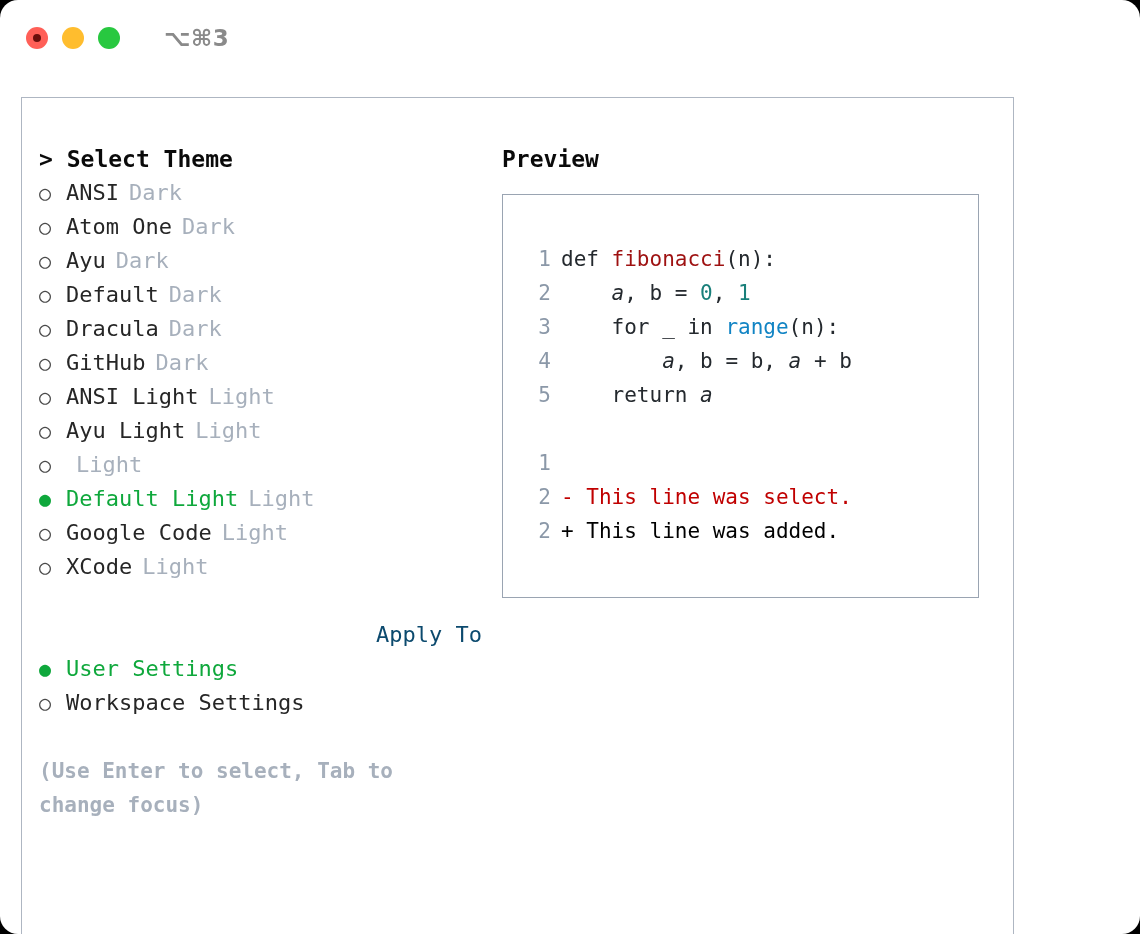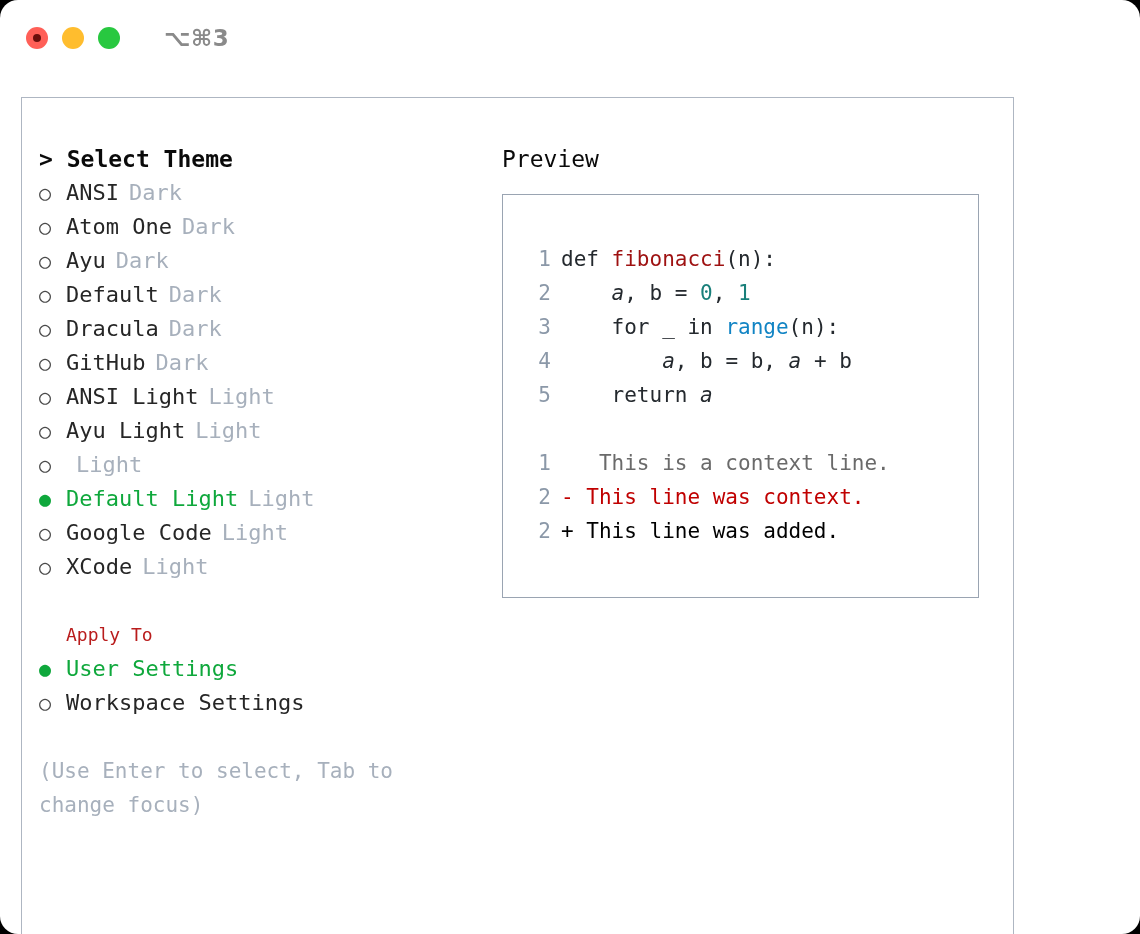"Preview" .preview-title { font-weight: normal -> bold }
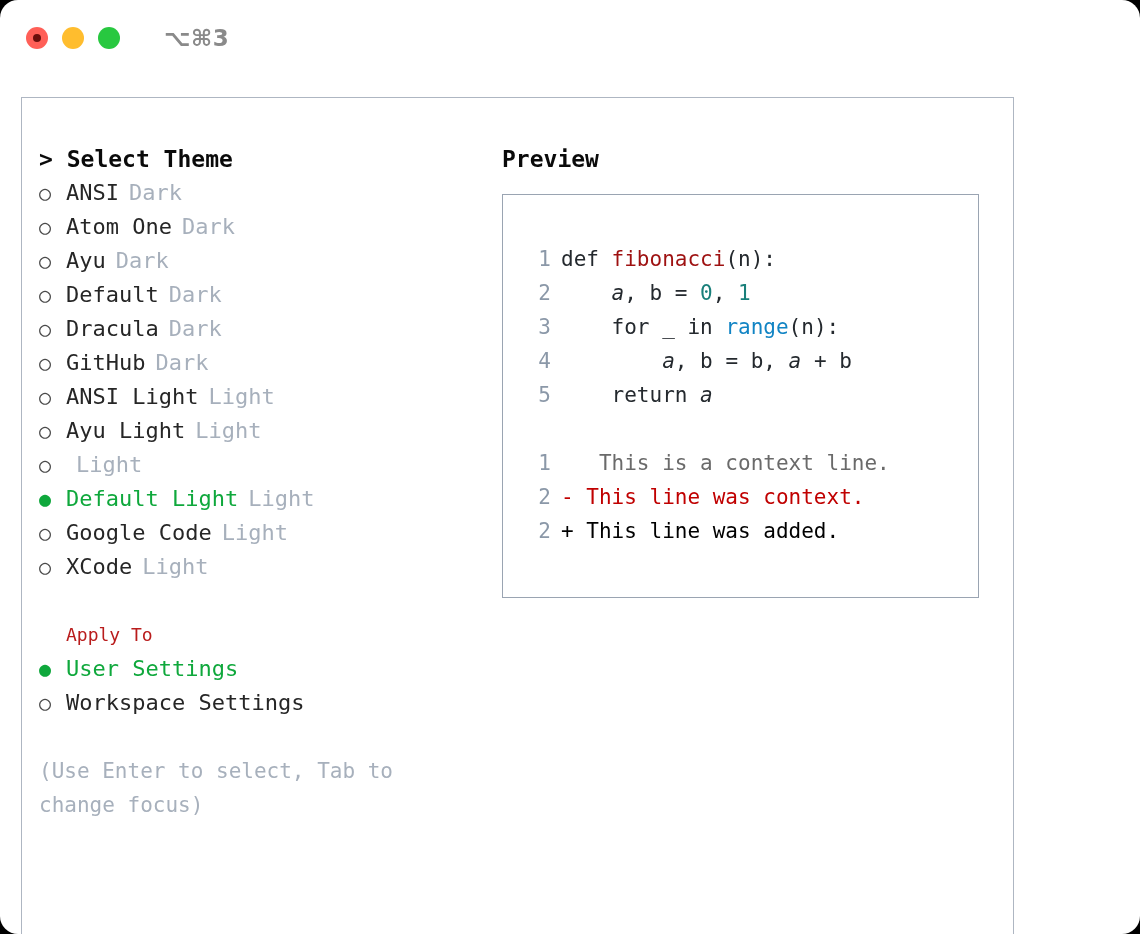"This is a context line." span.diff-context { html: <span> This is a context line.</span> -> none }
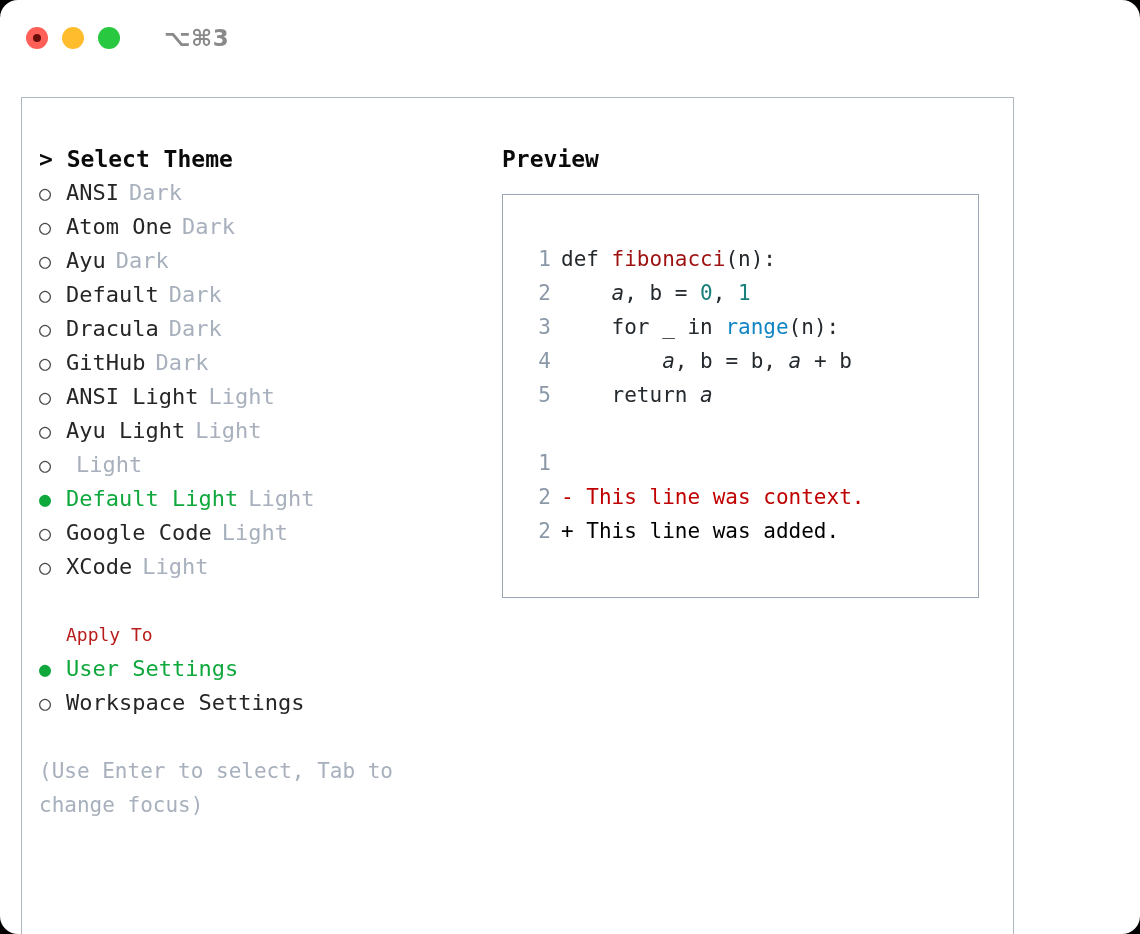"- This line was context." span.diff-del { text: context -> select }
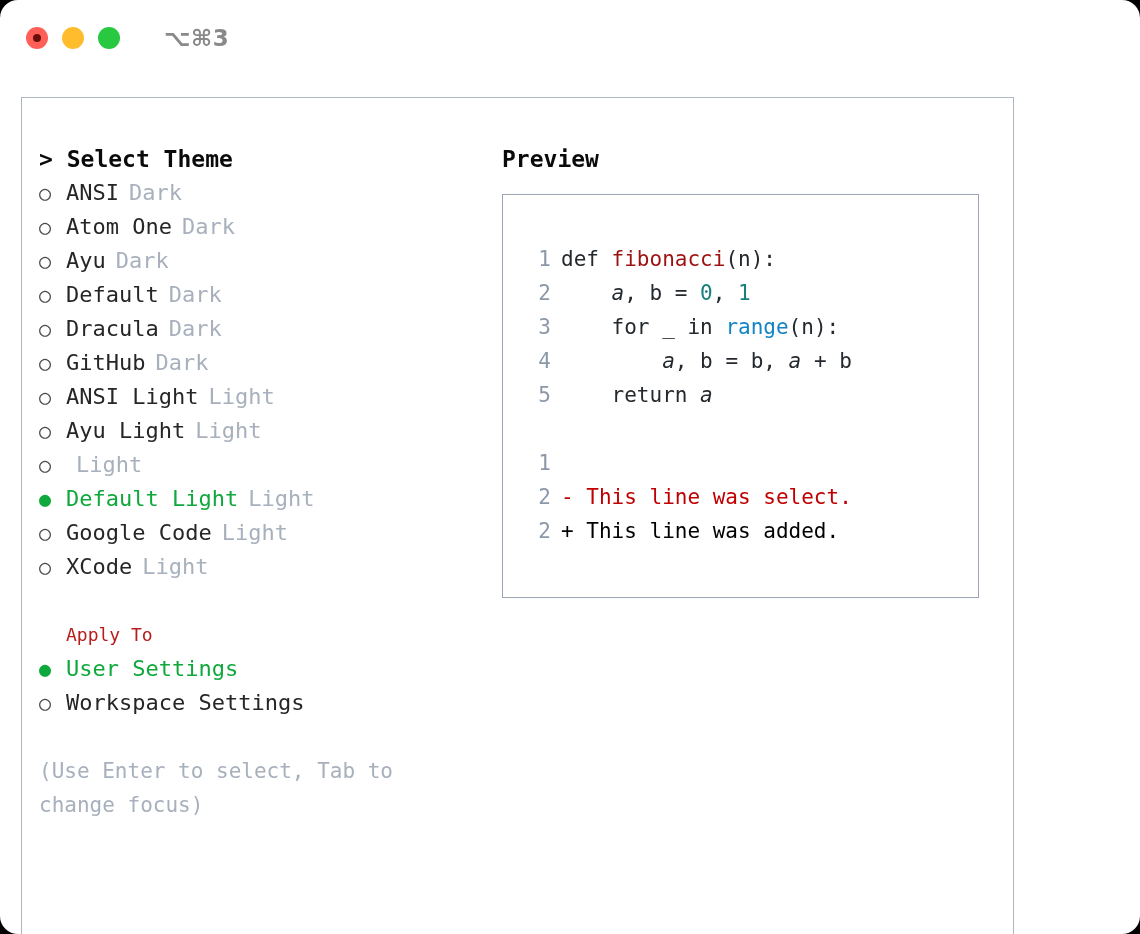"Apply To" .group-header { color: #b91c1c -> #0c4a6e; font-size: 18px -> 22px; text-align: none -> right }
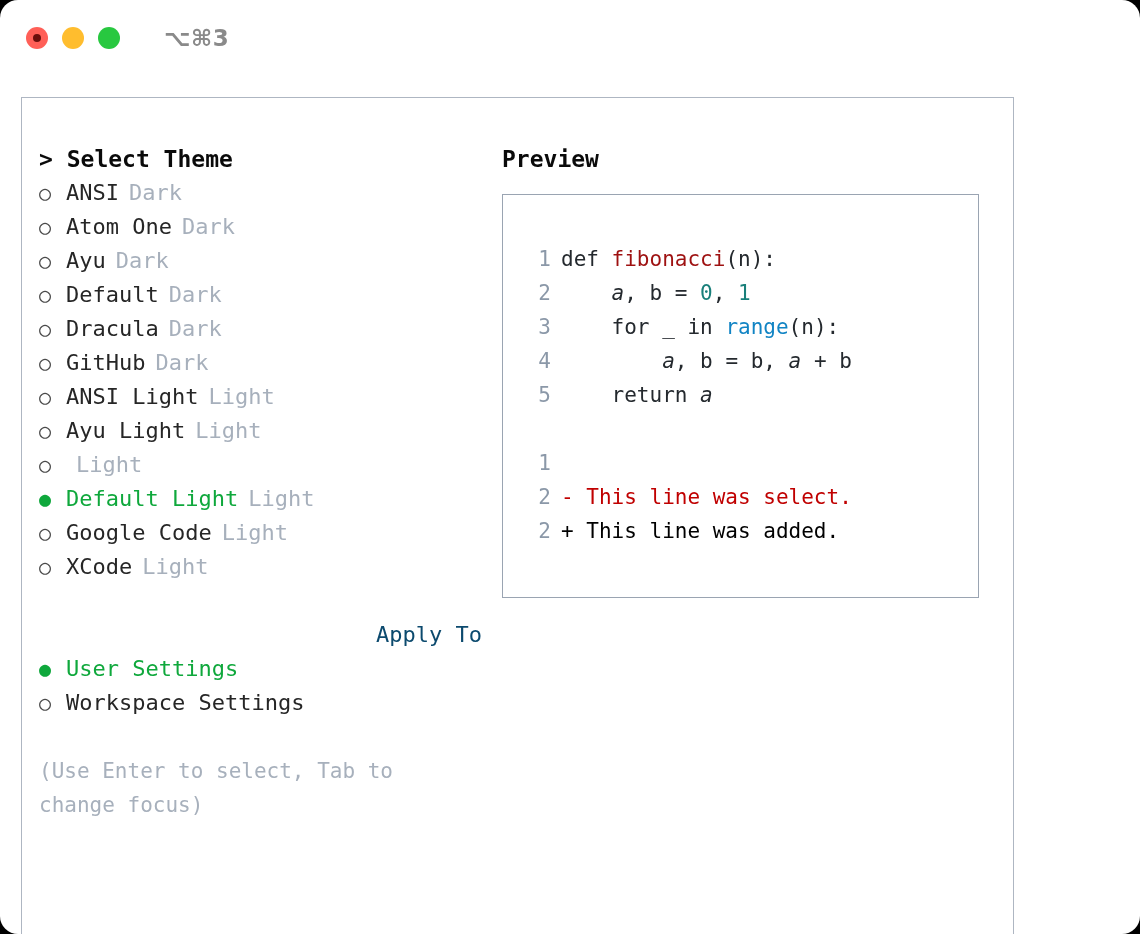"(Use Enter to select, Tab" .hint { font-weight: none -> bold }
